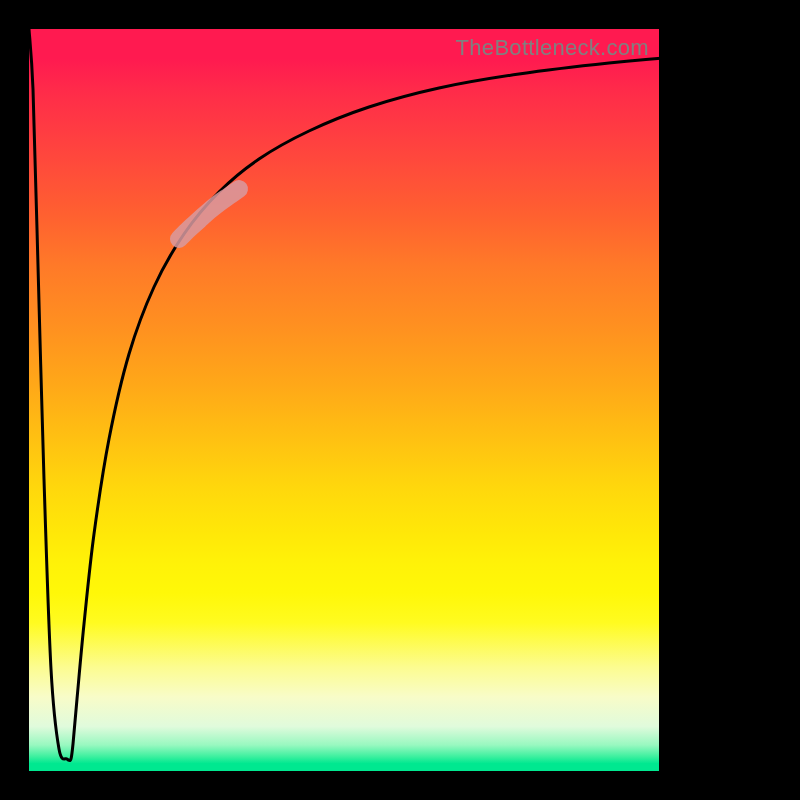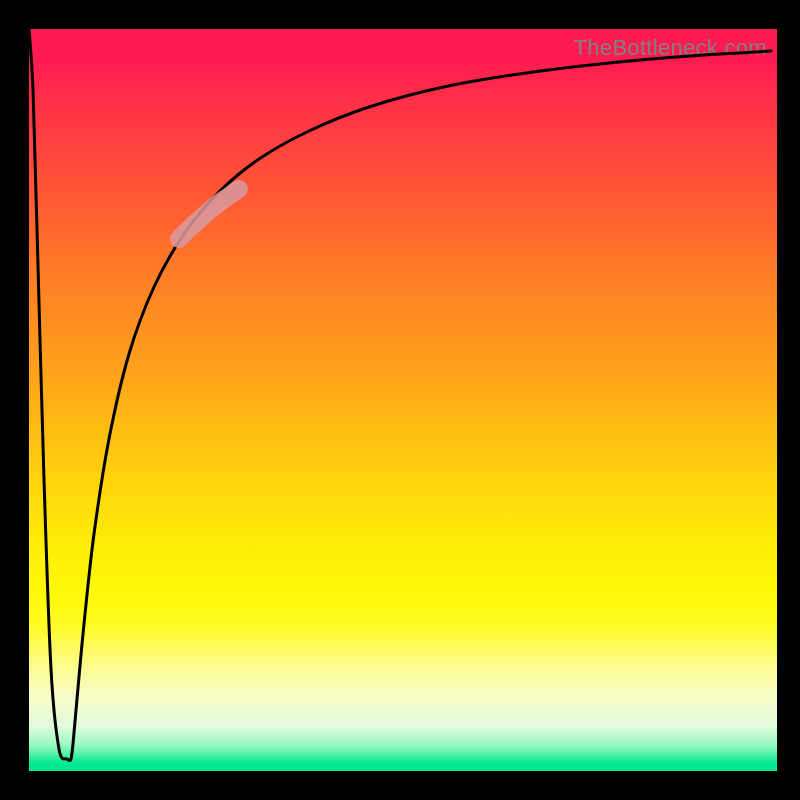"TheBottleneck.com" .plot-area { width: 748px -> 630px }
